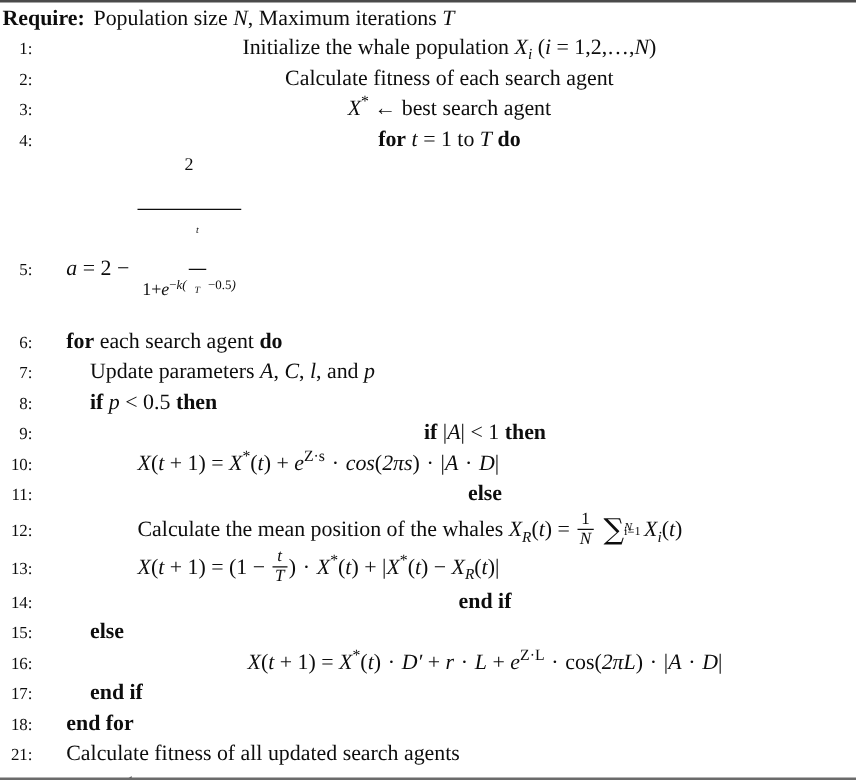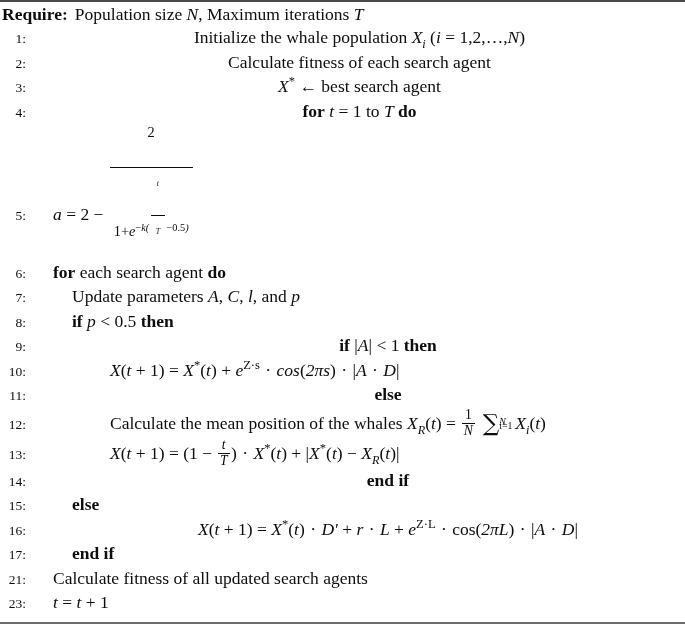"18:" div.alg-line { html: none -> <div> <span>18:</span> <span><span>end for</span></span> </div> }
